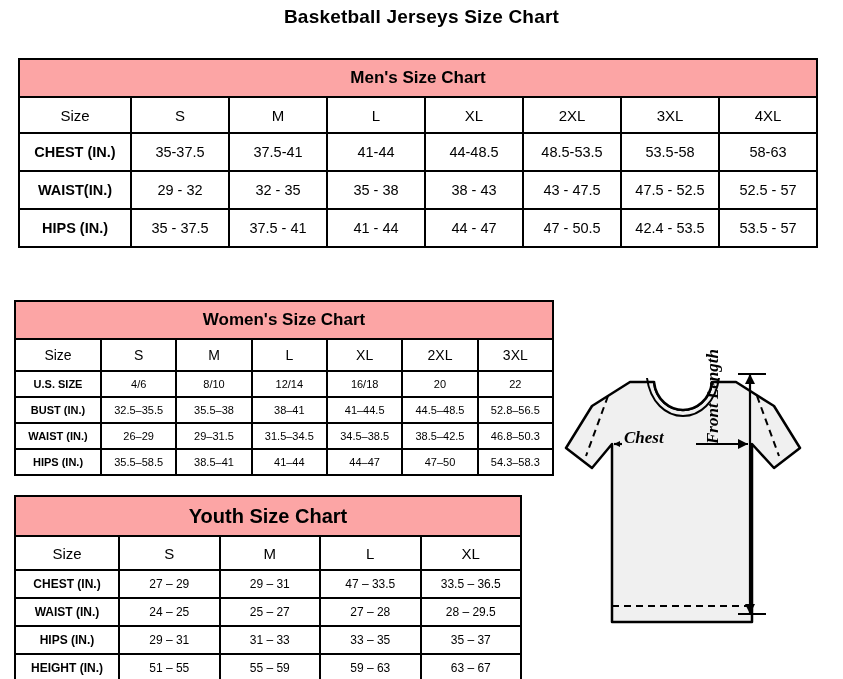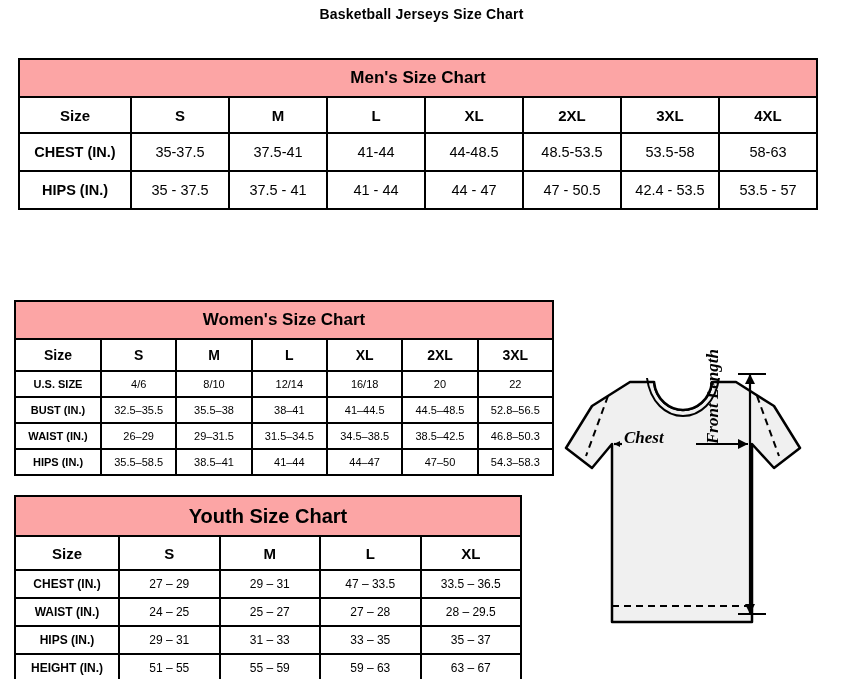"Basketball Jerseys Size Chart" .page-title { font-size: 14px -> 19px }
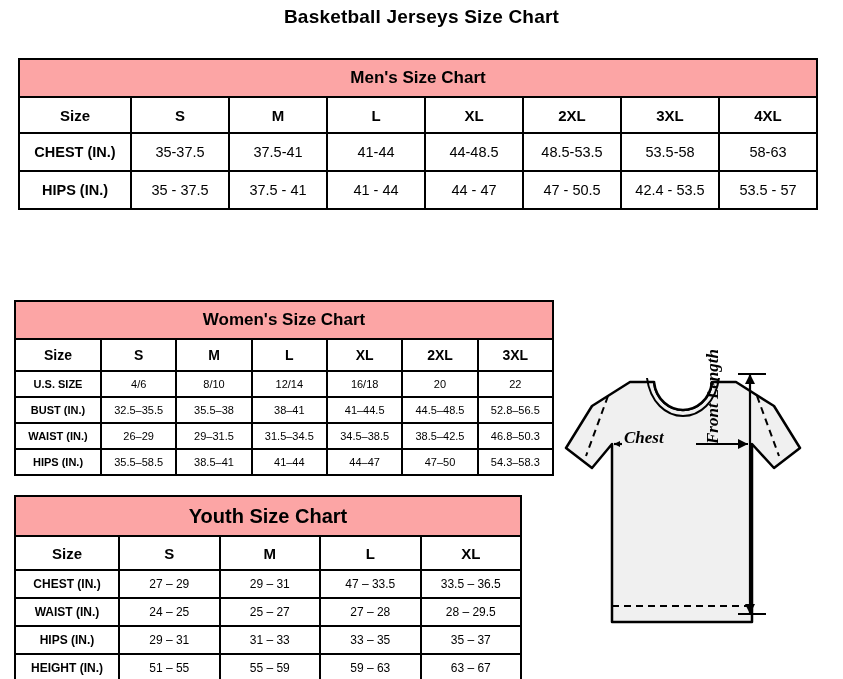"Size" .hdr { font-weight: bold -> normal }
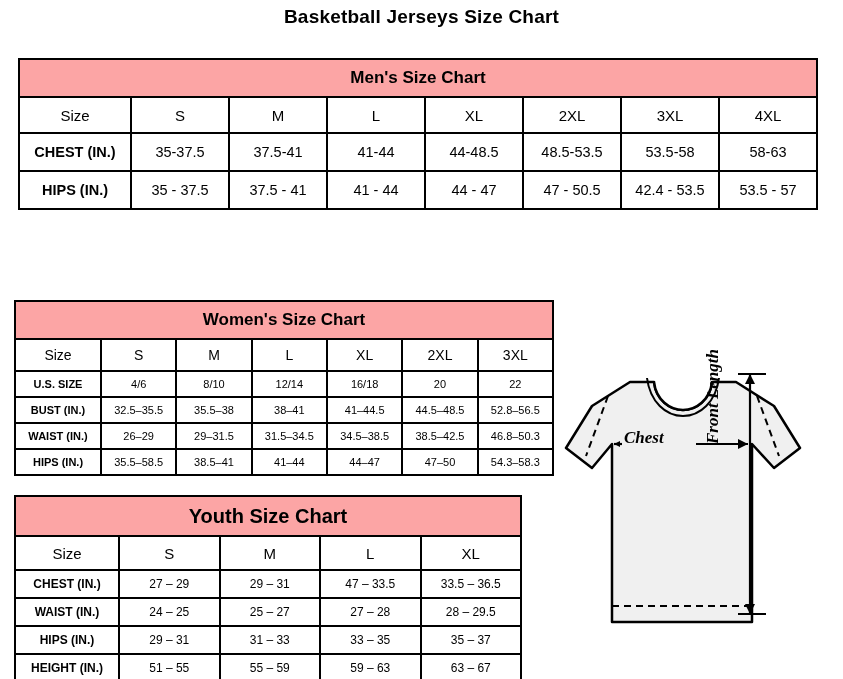"WAIST(IN.)" tr.data-row { html: none -> <tr> <td>WAIST(IN.)</td> <td>29 - 32</td> <td>32 - 35</td> <td>35 - 38</td> <td>38 - 43</td> <td>43 - 47.5</td> <td>47.5 - 52.5</td> <td>52.5 - 57</td> </tr> }
